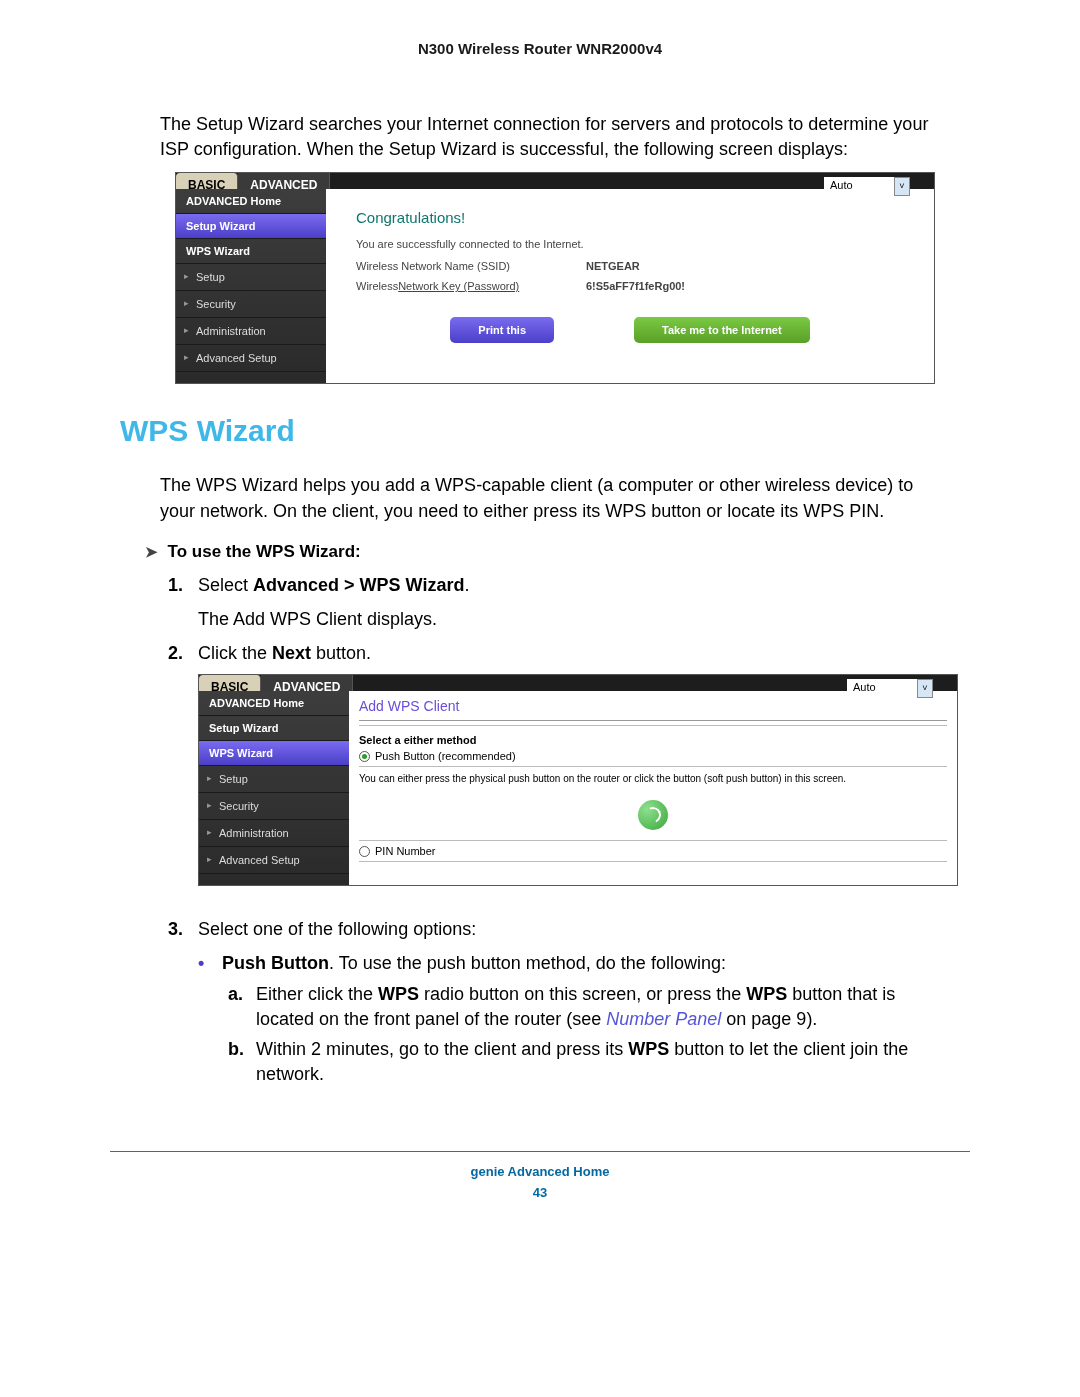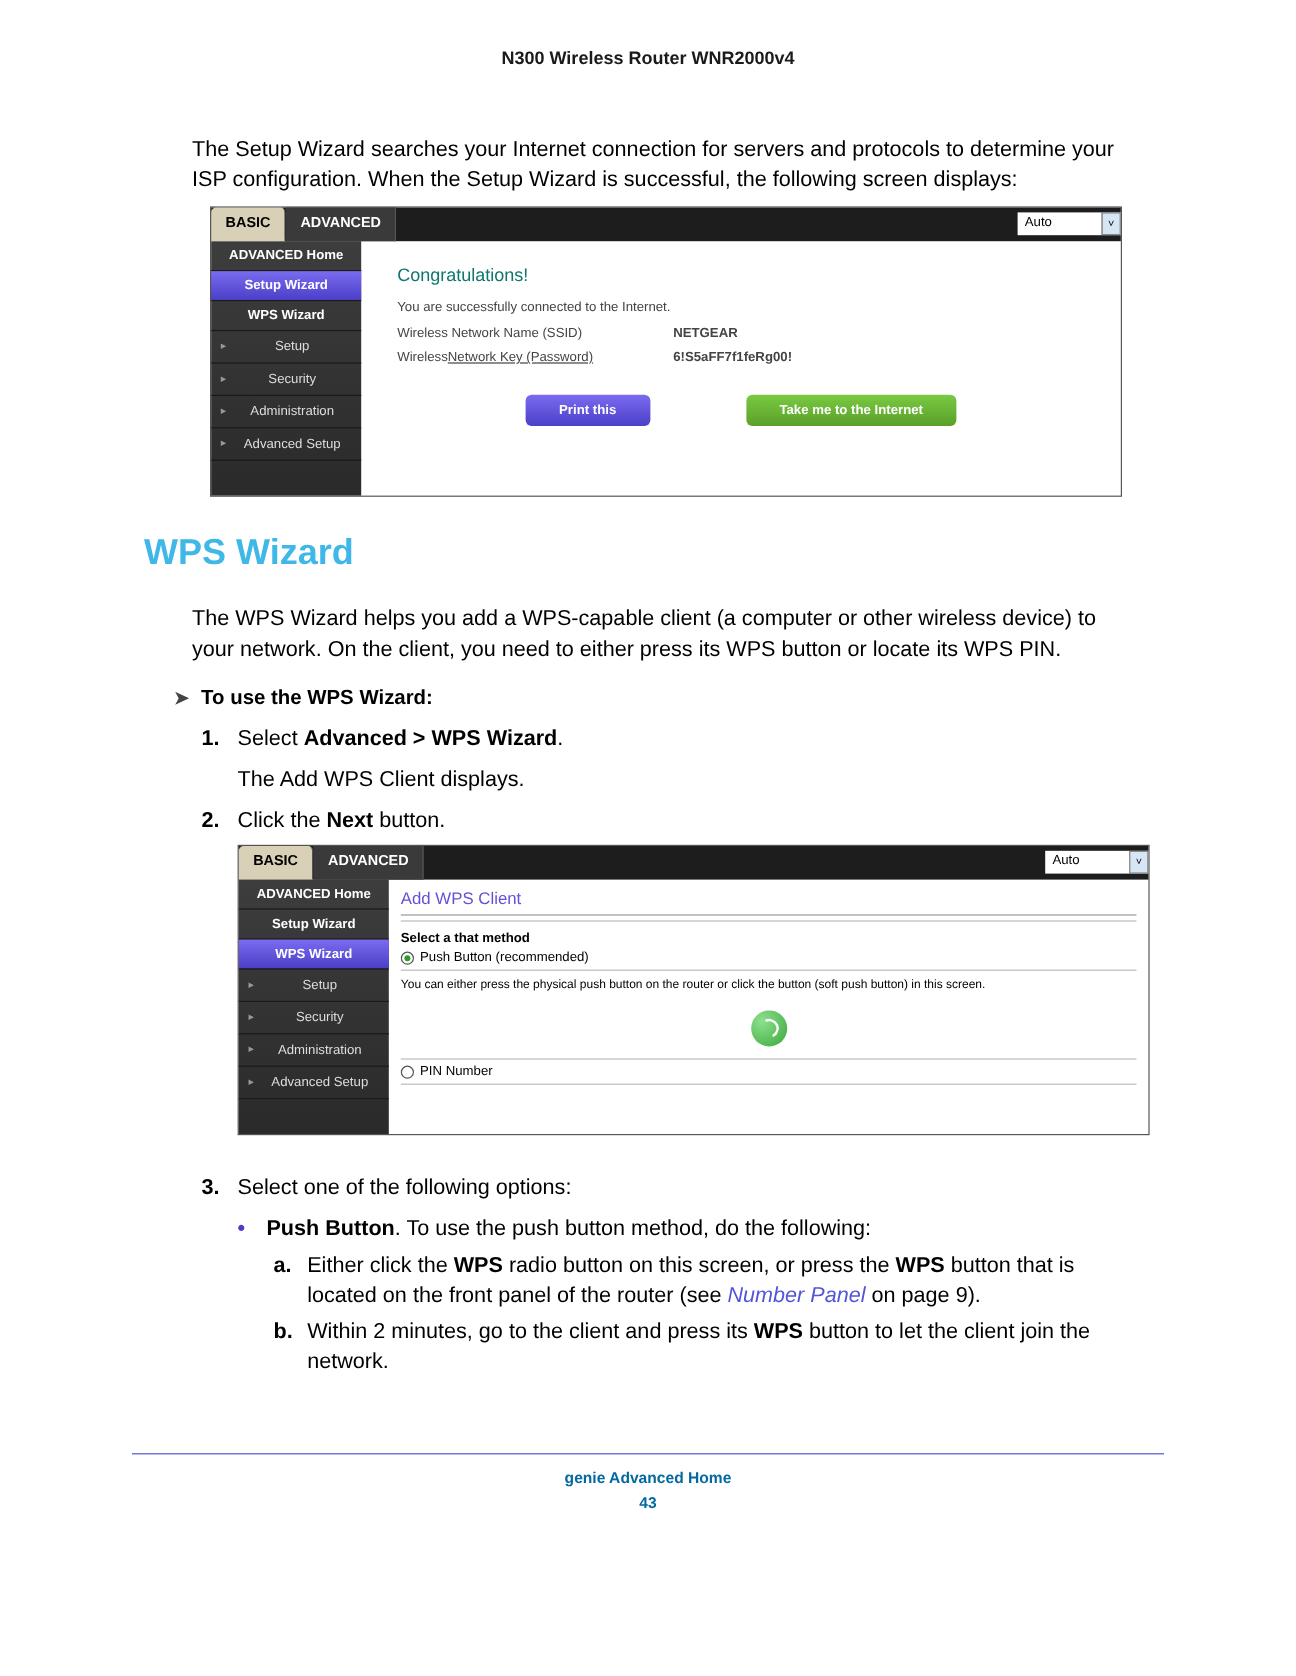"BASIC" .ss-header { height: 28px -> 16px }
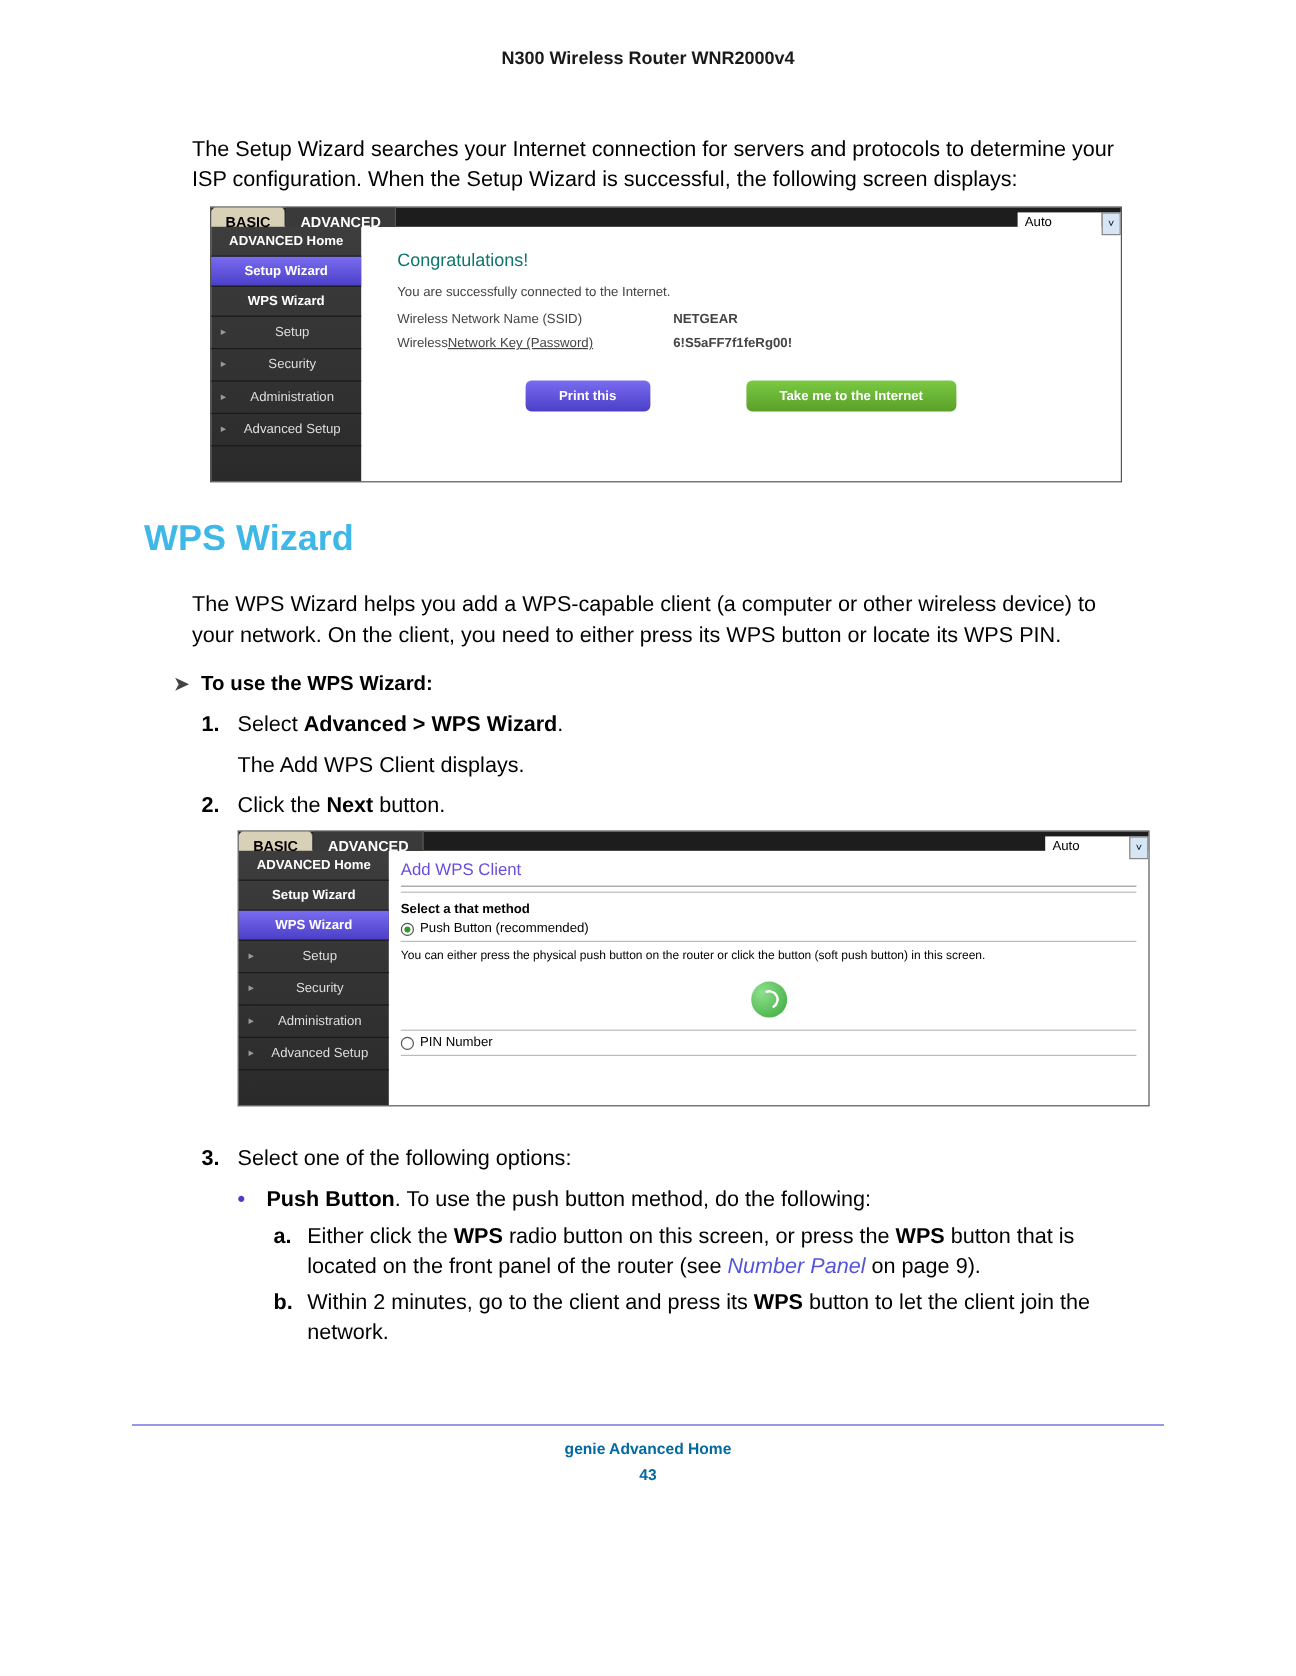"Auto" .ss-lang { right: 0 -> 24px }
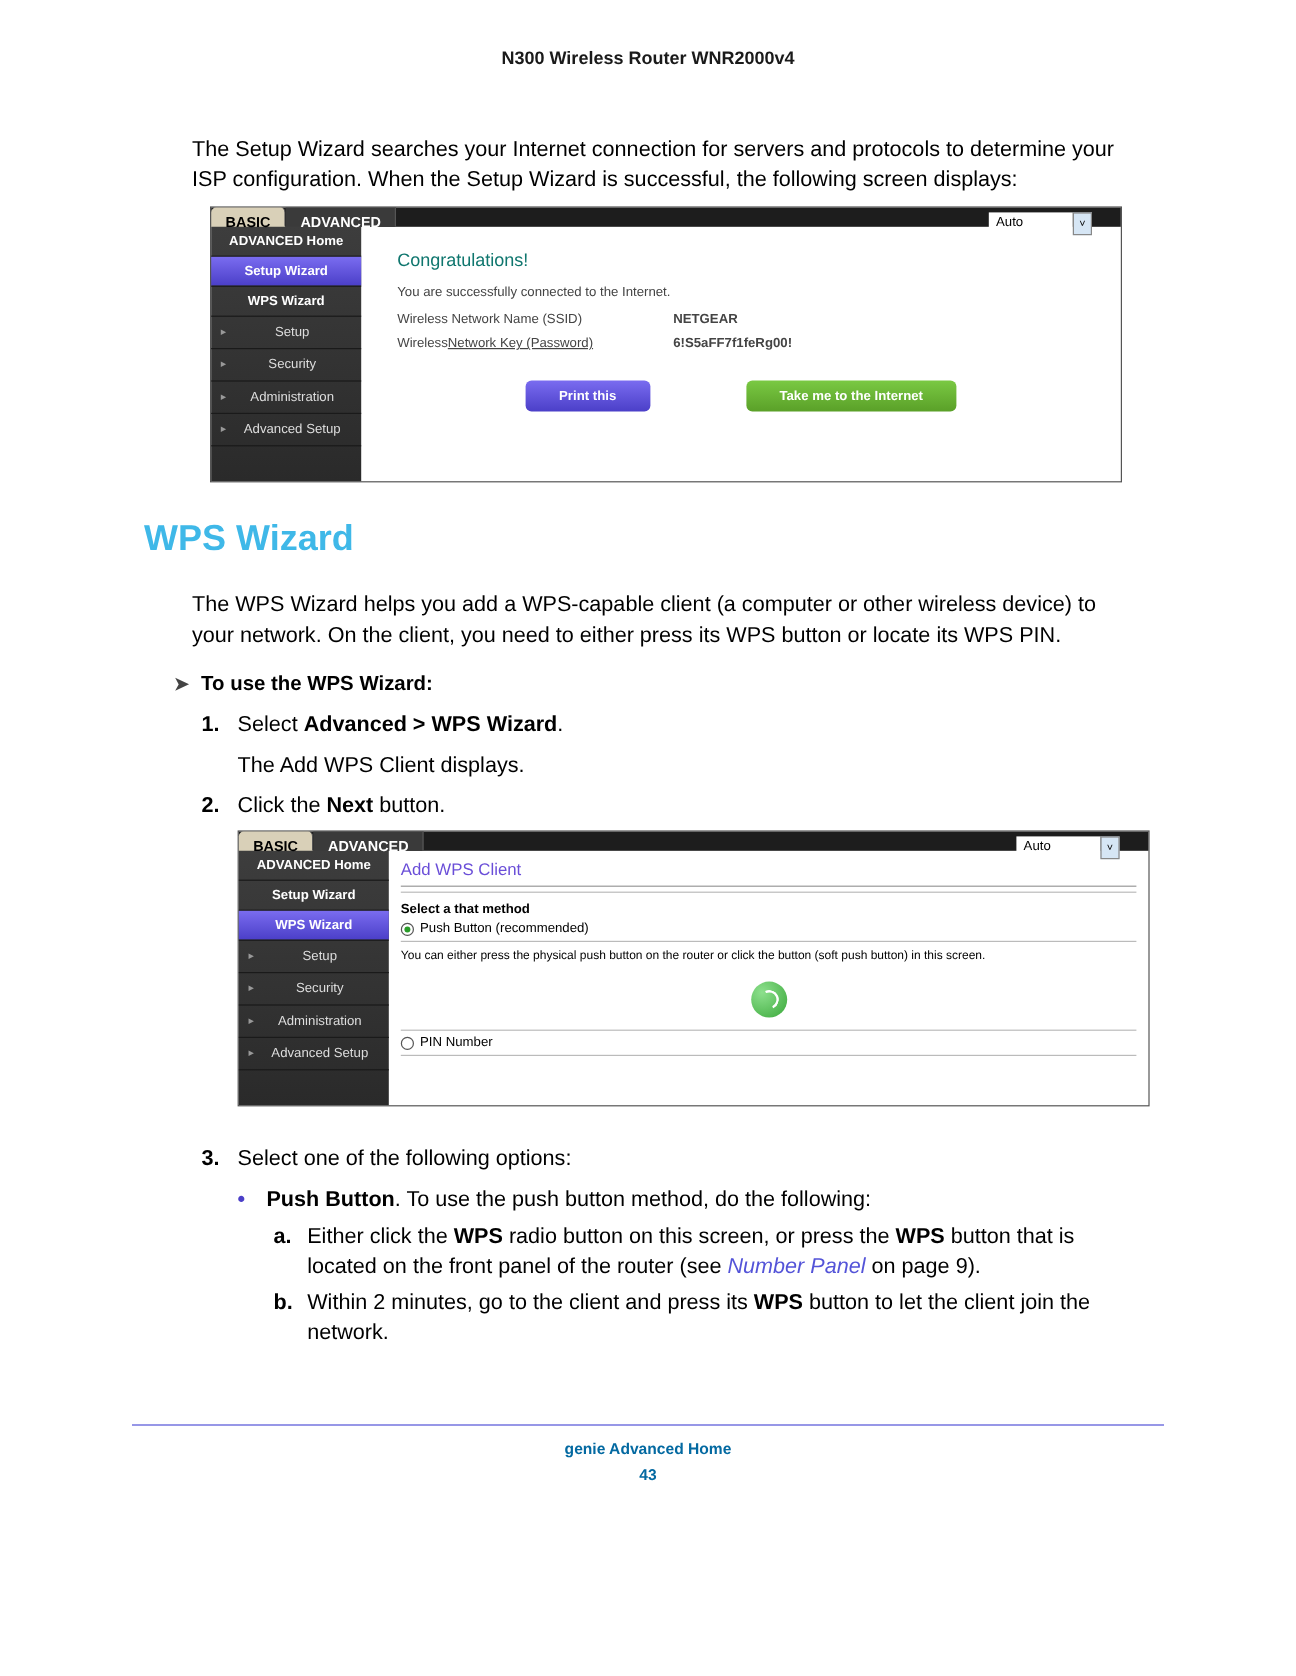"ADVANCED Home" .ss-sidebar { padding-bottom: 29px -> 11px; text-align: center -> none; width: 125px -> 150px }
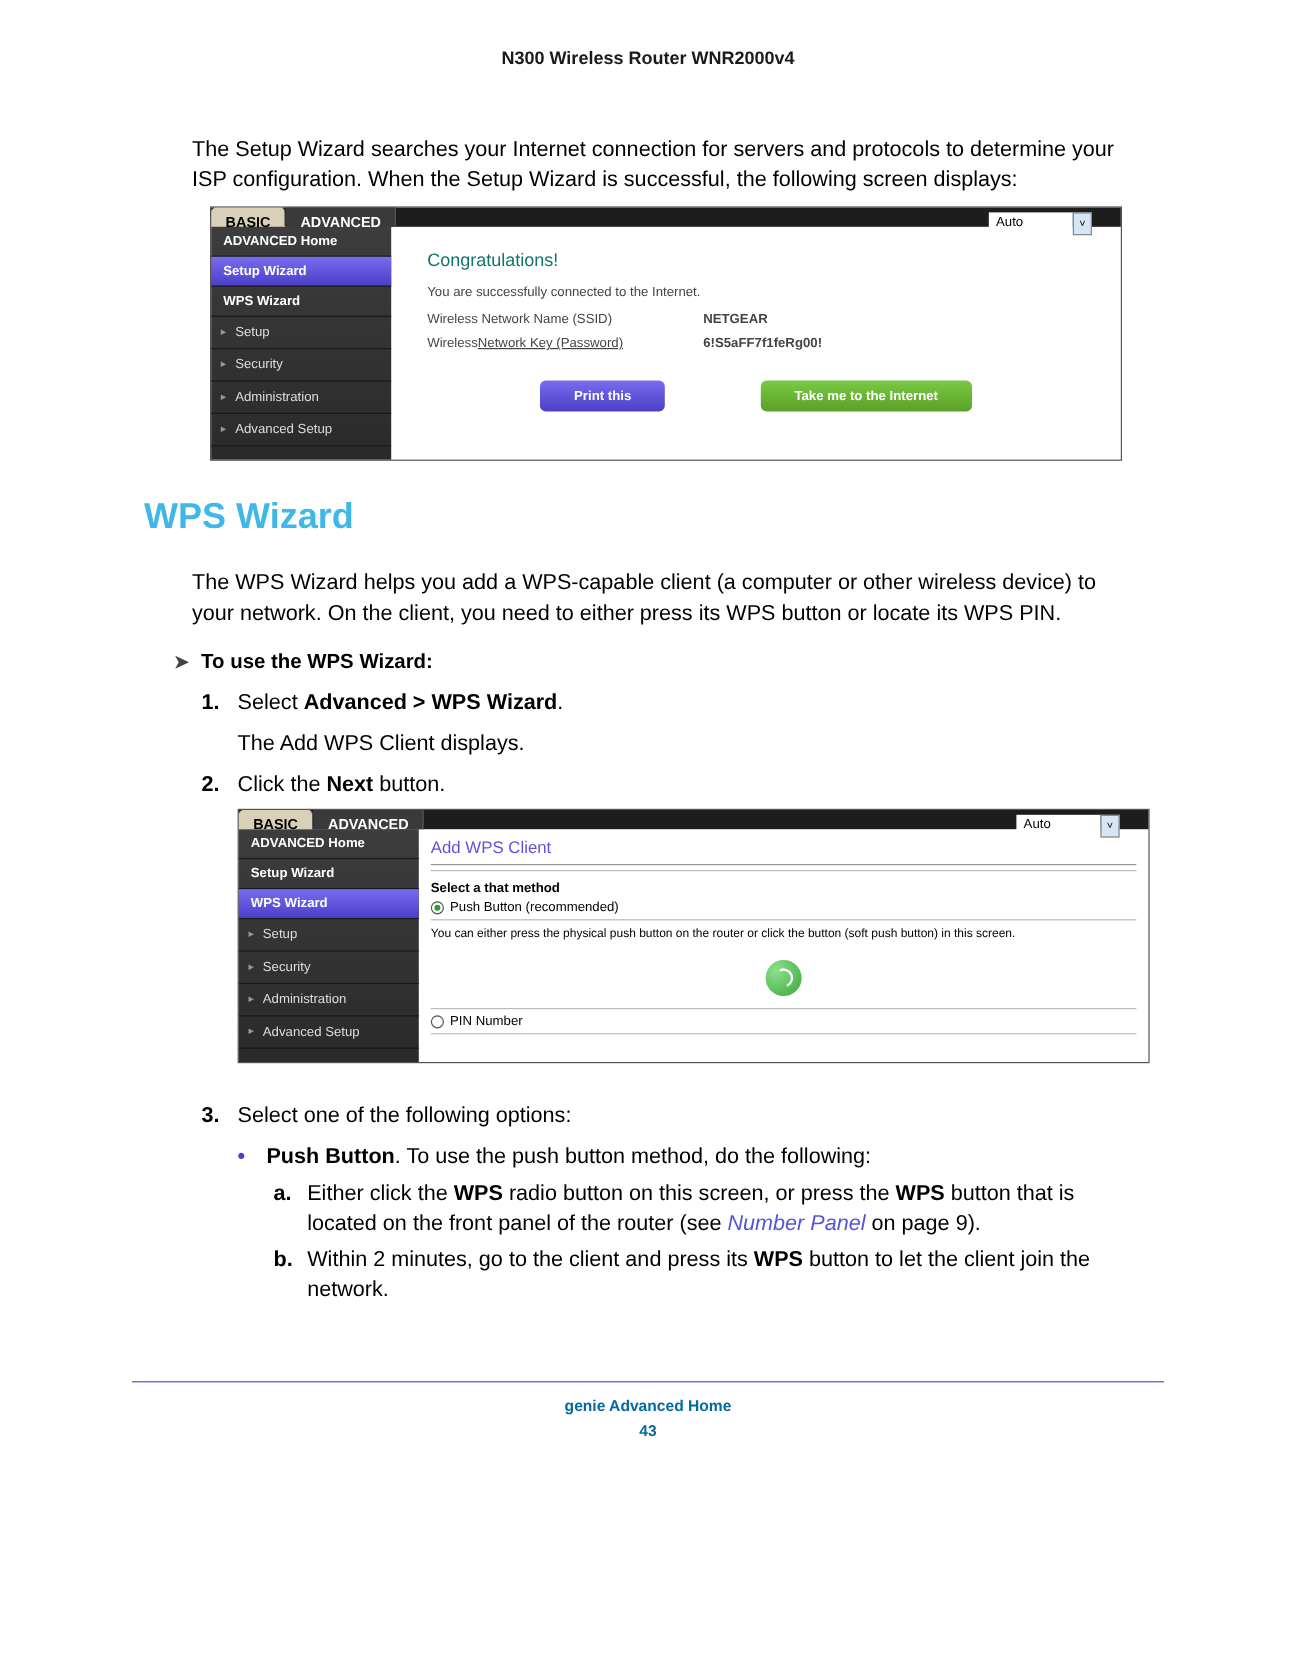"Select a that method" div.ss-h3 { text: that -> either }
